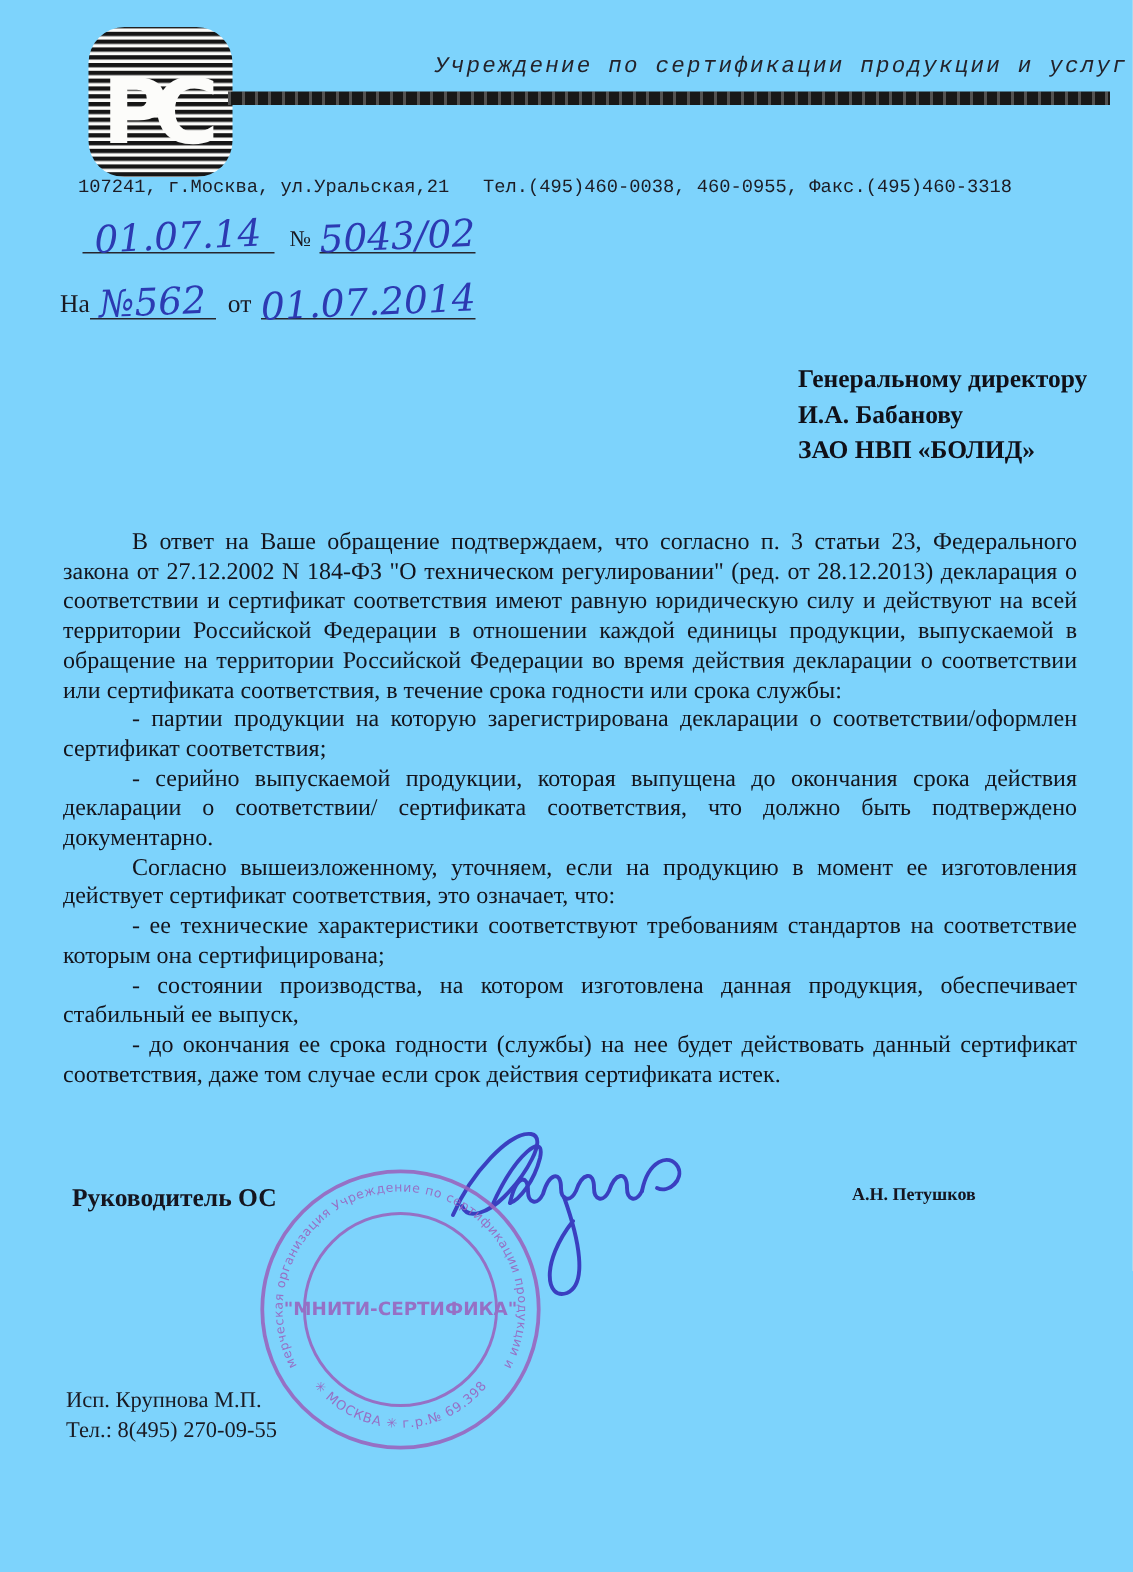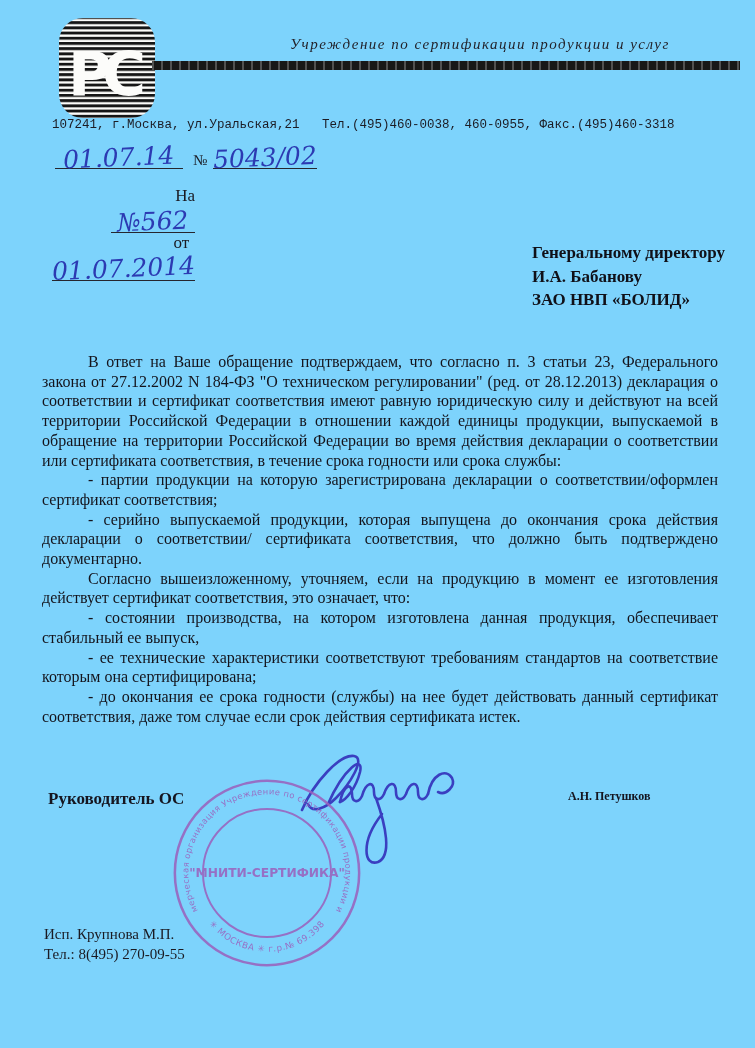"Учреждение по сертификации продукции и" .slogan { font-family: Liberation Serif, serif -> Liberation Mono, monospace }
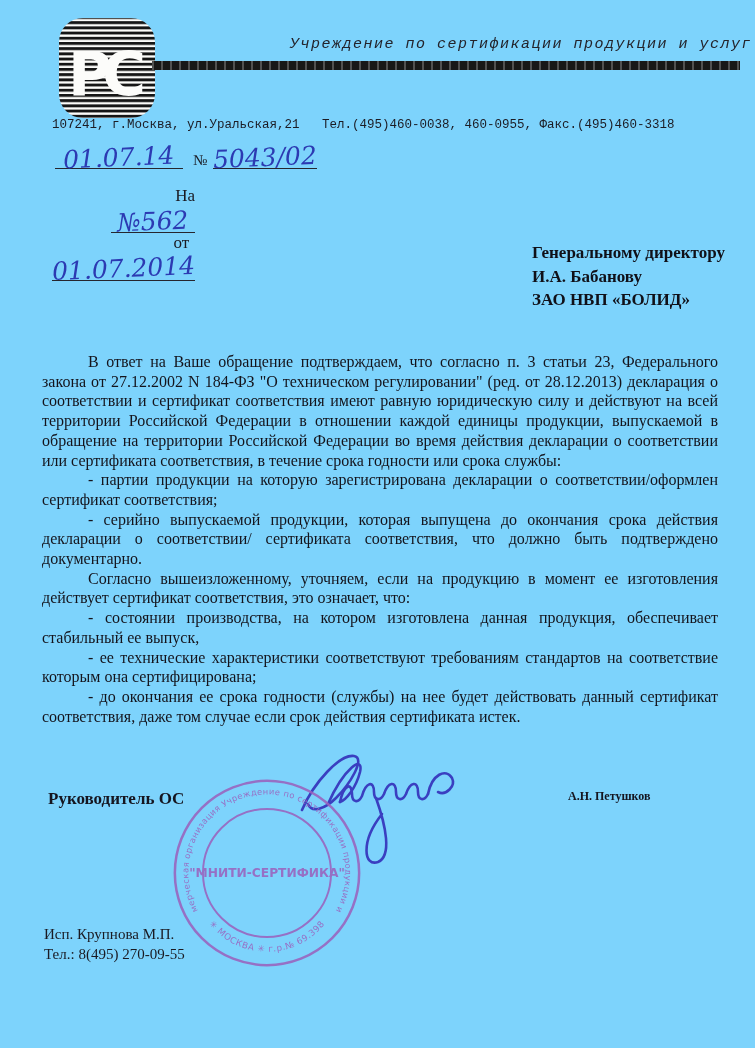"На" .ref-line-2 { flex-direction: column -> none; left: 52px -> 40px }
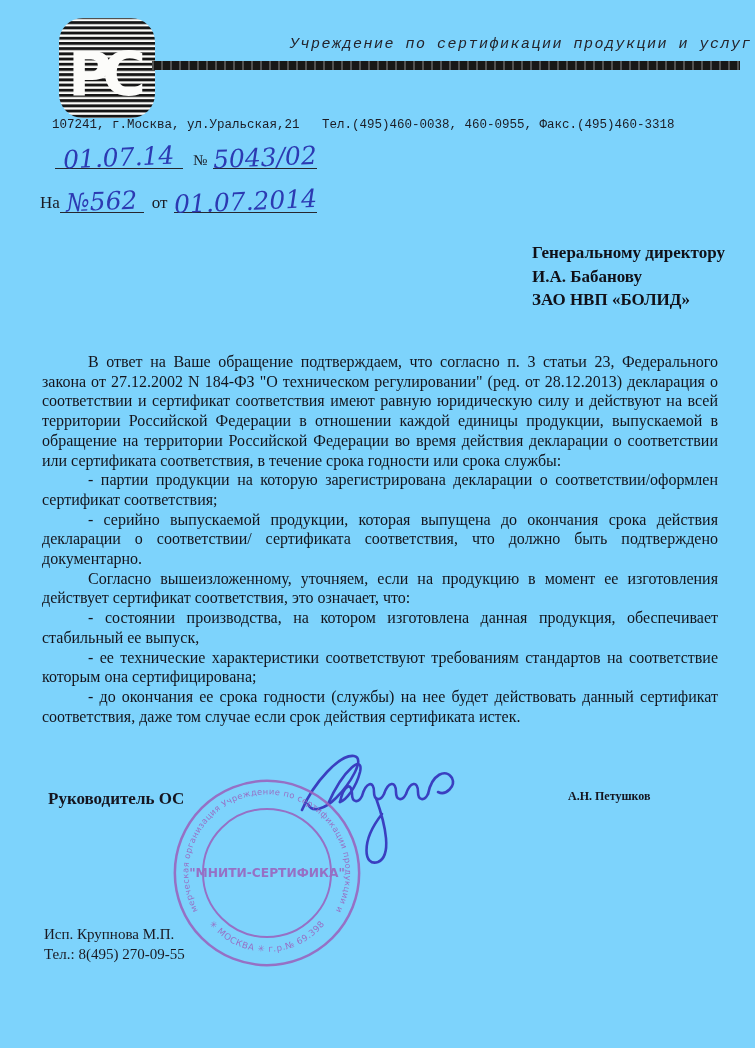"- состоянии производства, на котором" p { order: before "- ее технические характеристики" -> after "- ее технические характеристики" }
